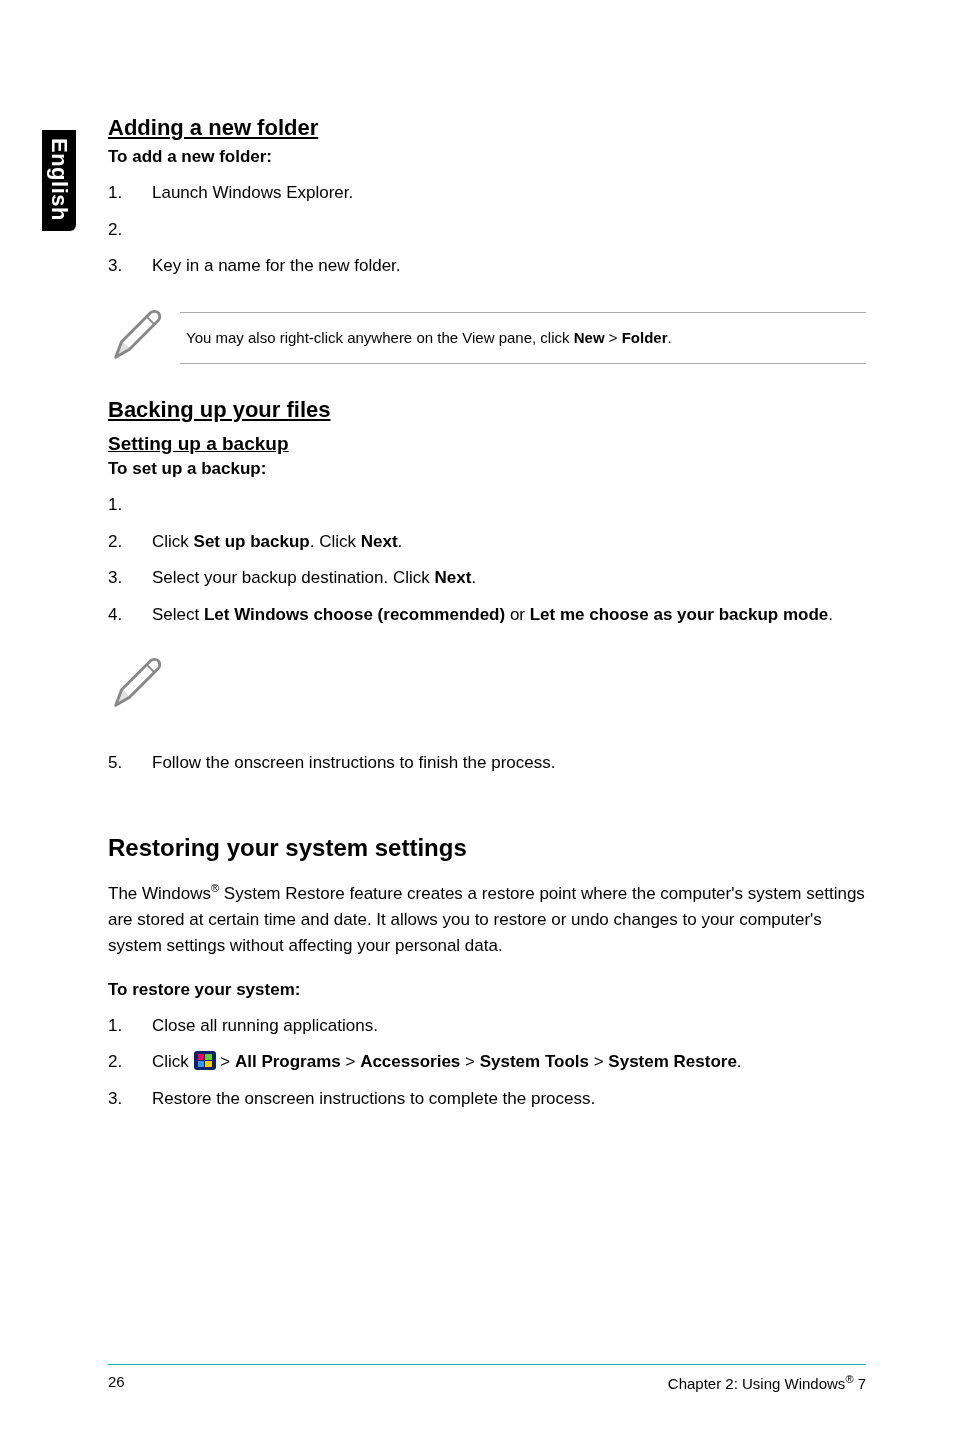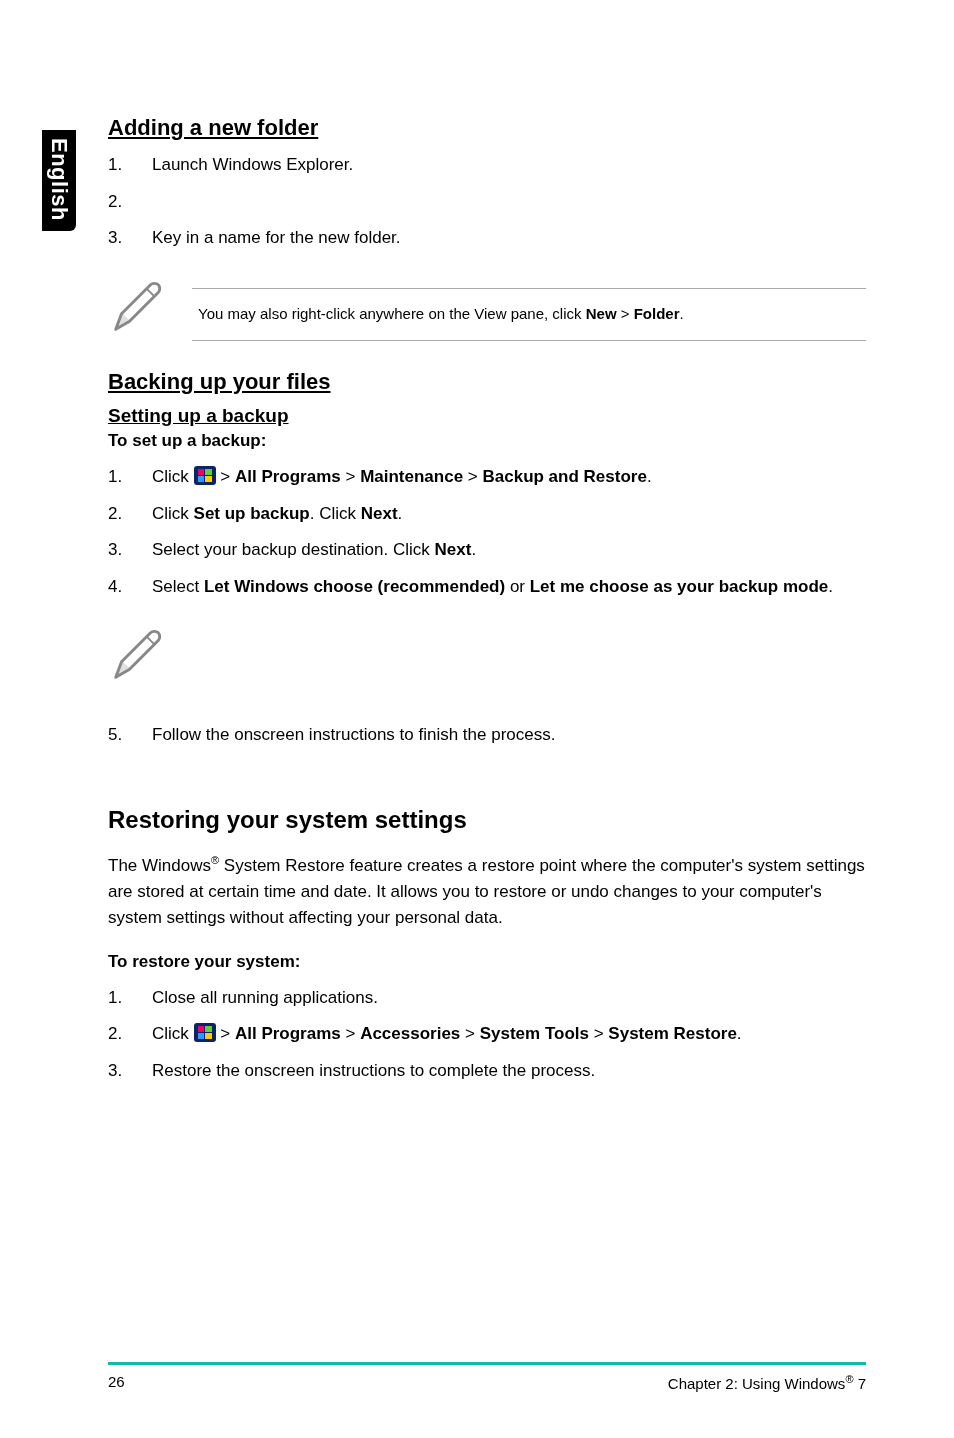"To add a new folder:" div.h4 { html: none -> <div>To add a new folder:</div> }
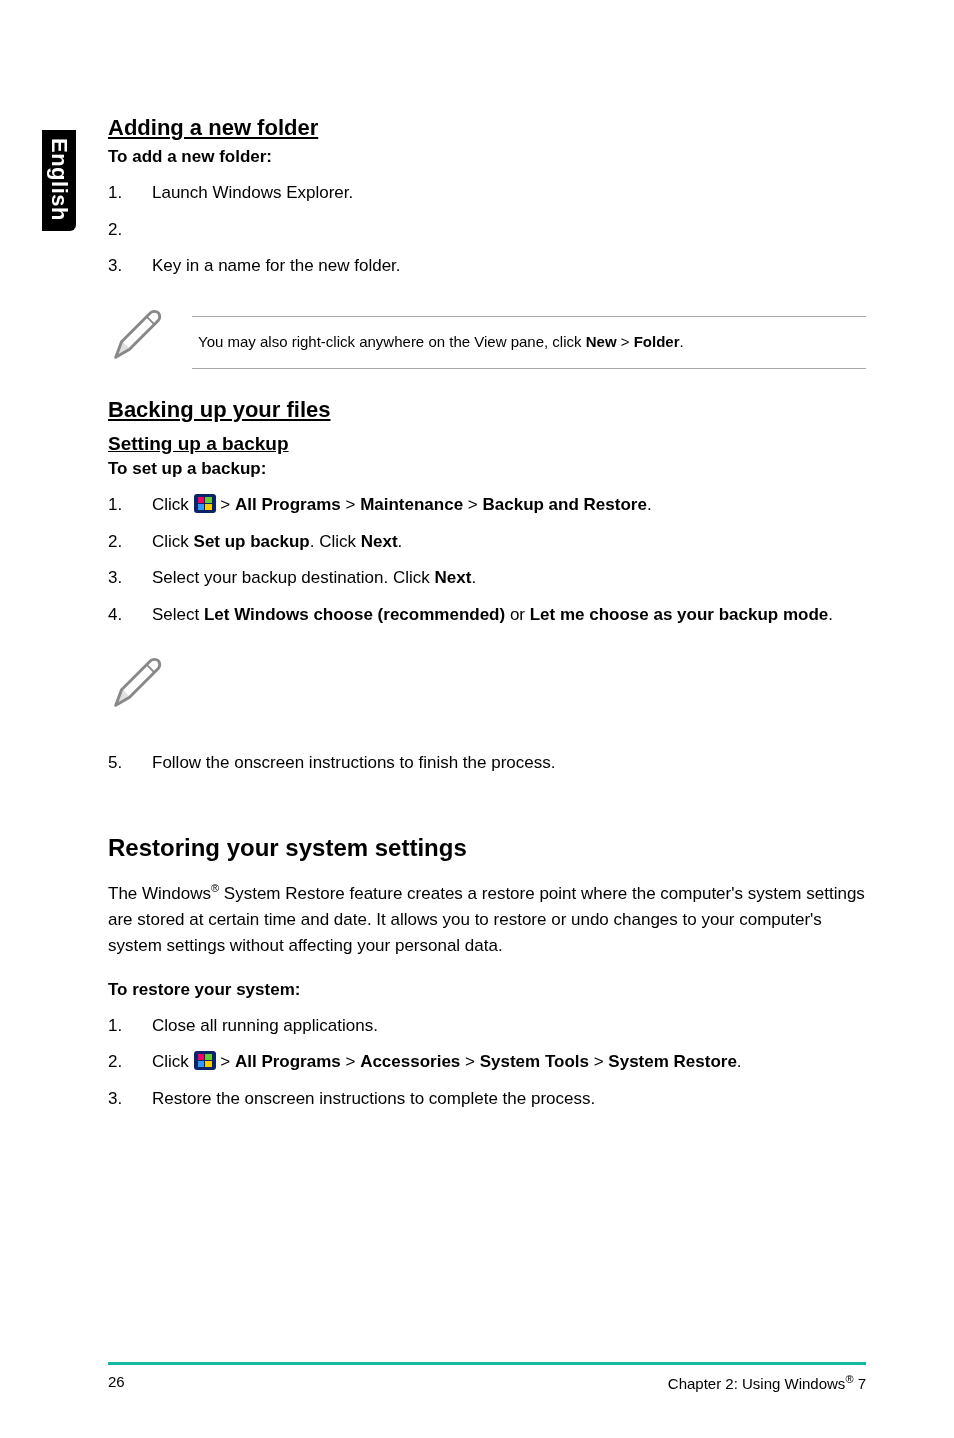"You may also right-click anywhere" .note-block { align-items: flex-end -> center; gap: 26px -> 14px }
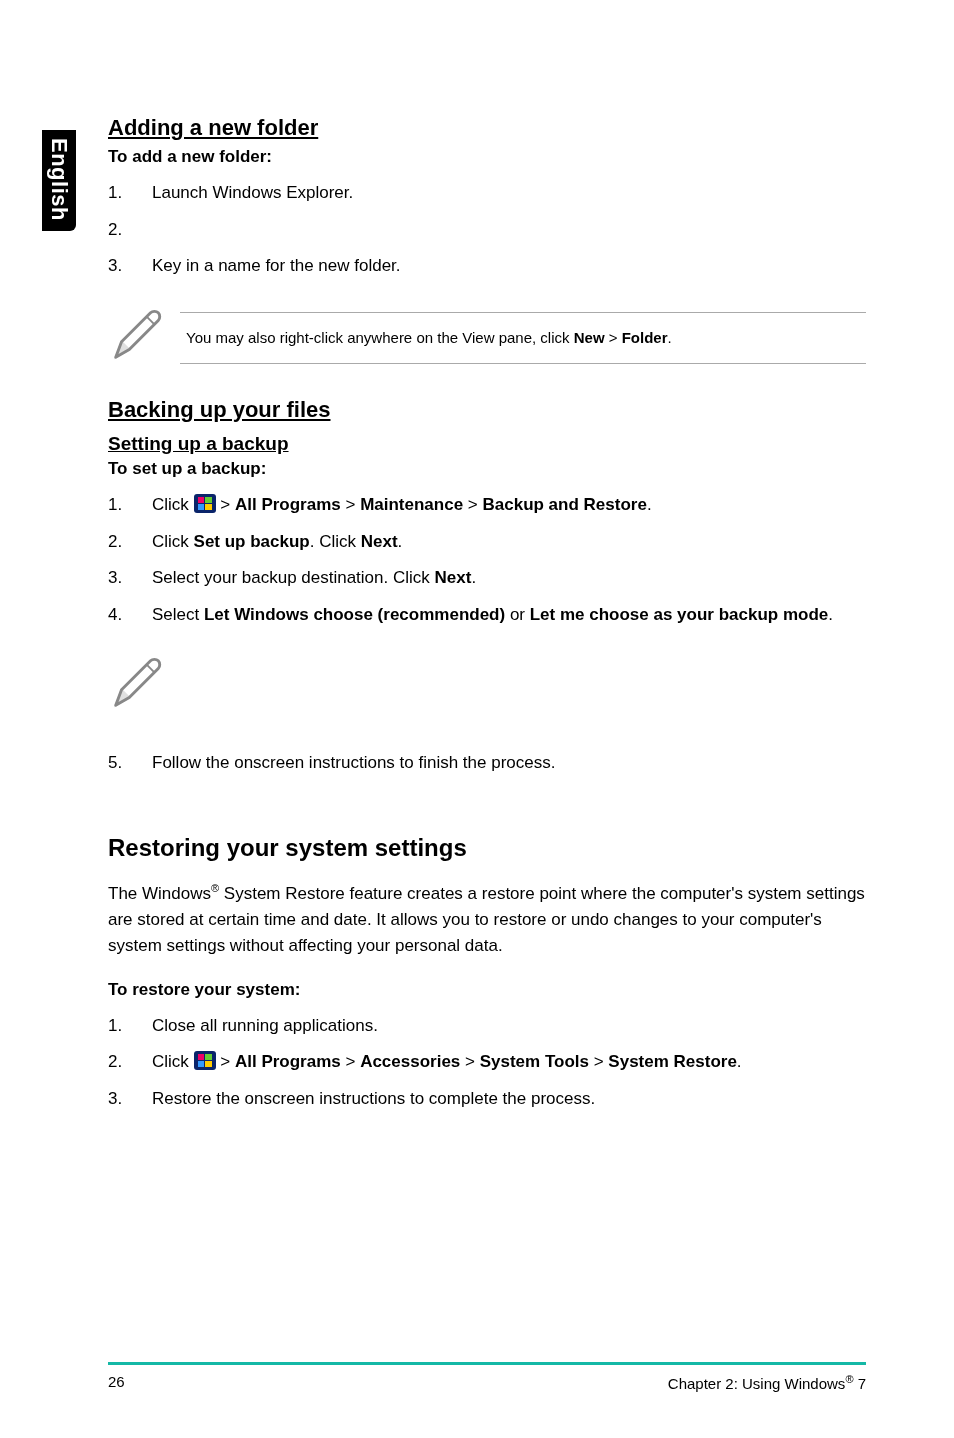"Click > All Programs > Maintenance" span { html: <span> <span>Click </span><span><span> <span></span> <span></span> <span></span> <span></span> </span></span><span> &gt; </span><b>All Programs</b><span> &gt; </span><b>Maintenance</b><span> &gt; </span><b>Backup and Restore</b><span>.</span> </span> -> none }
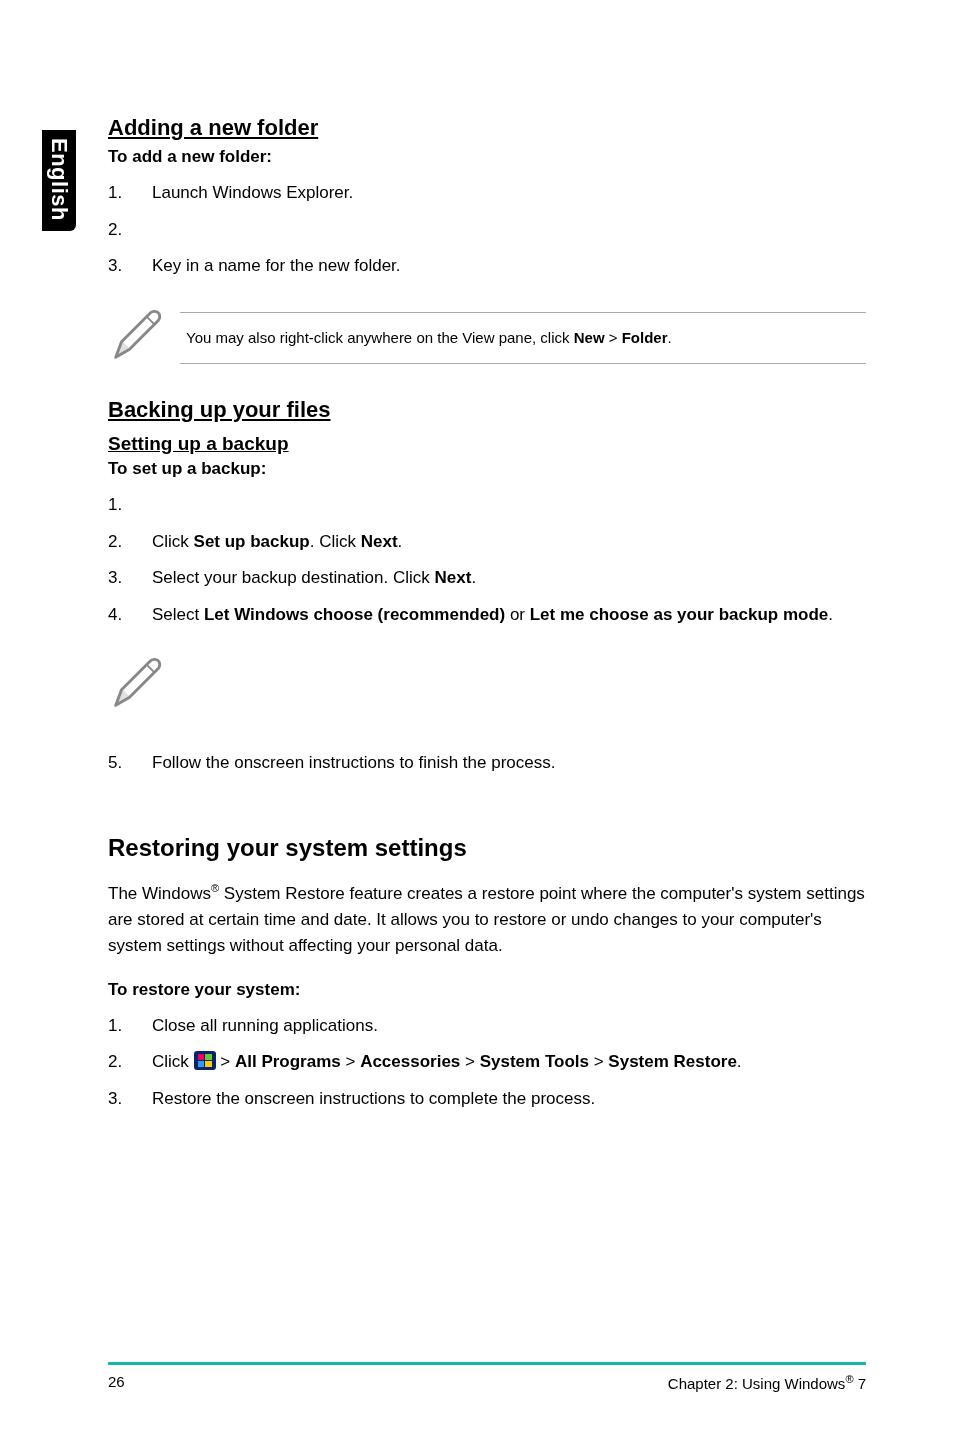"26" .footer { border-top: 3px solid #14b8a6 -> 1px solid #14b8a6 }
